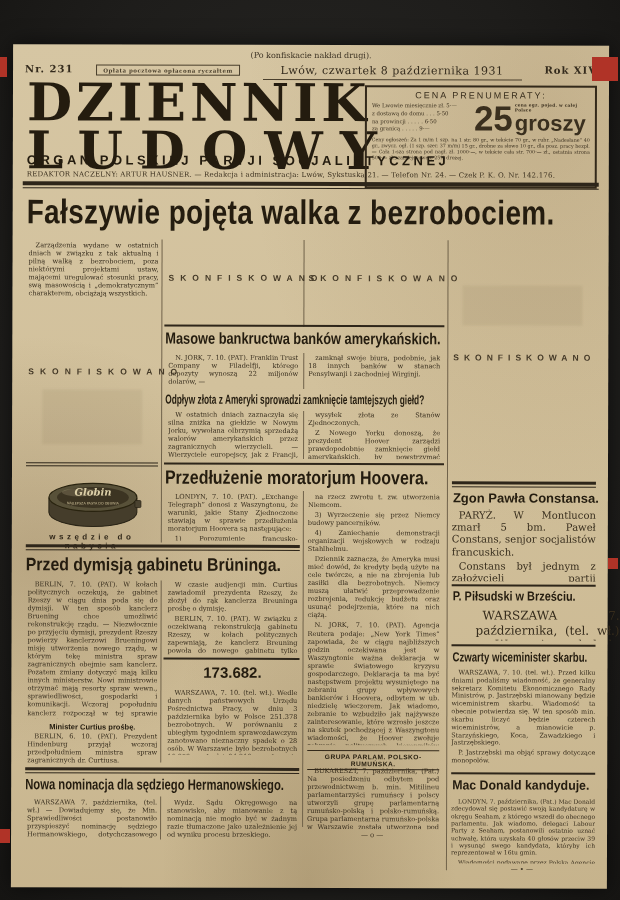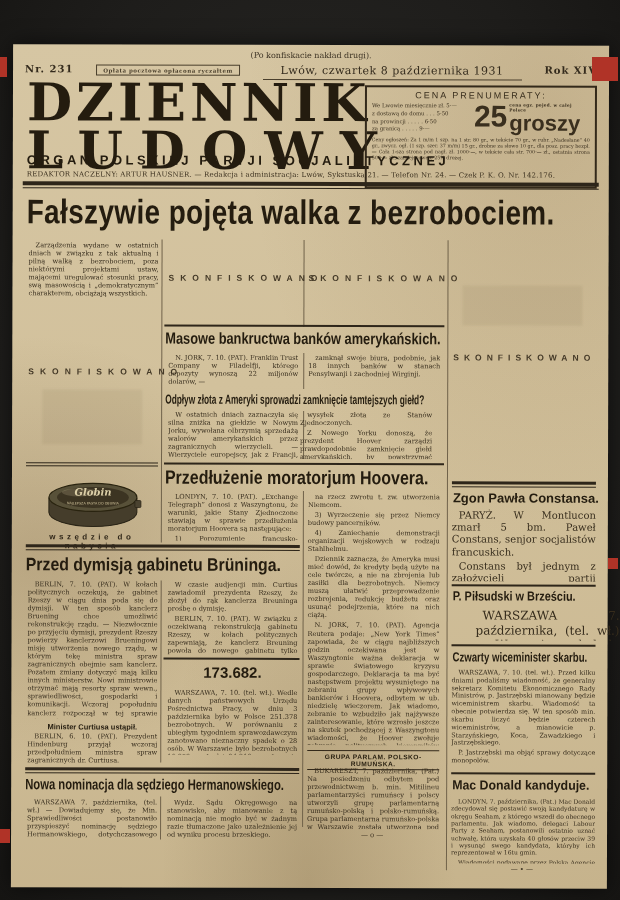"25" .price-big { font-size: 30px -> 35px }
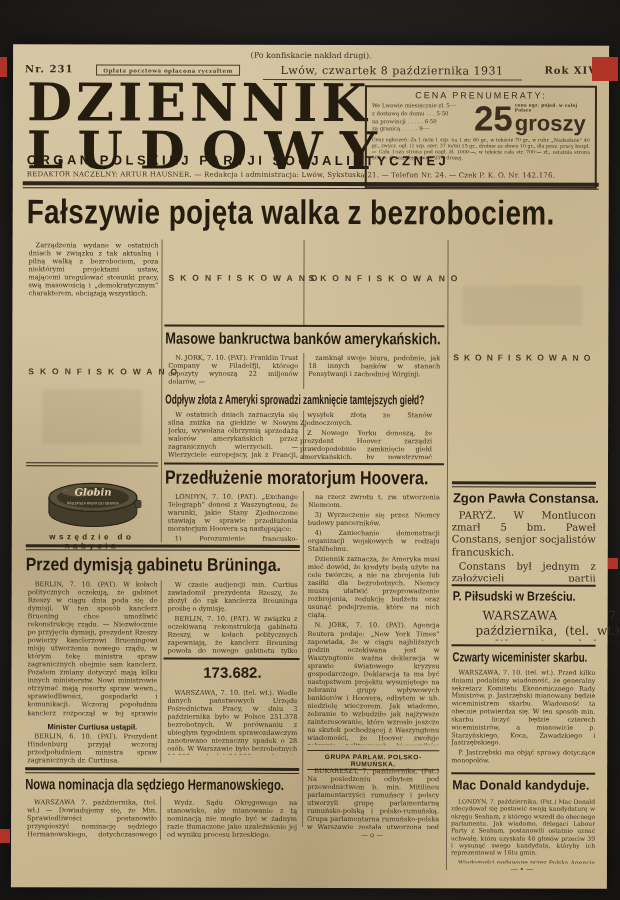"wysyłek złota ze Stanów Zjednoczonych." div.abs { left: 288px -> 296px }
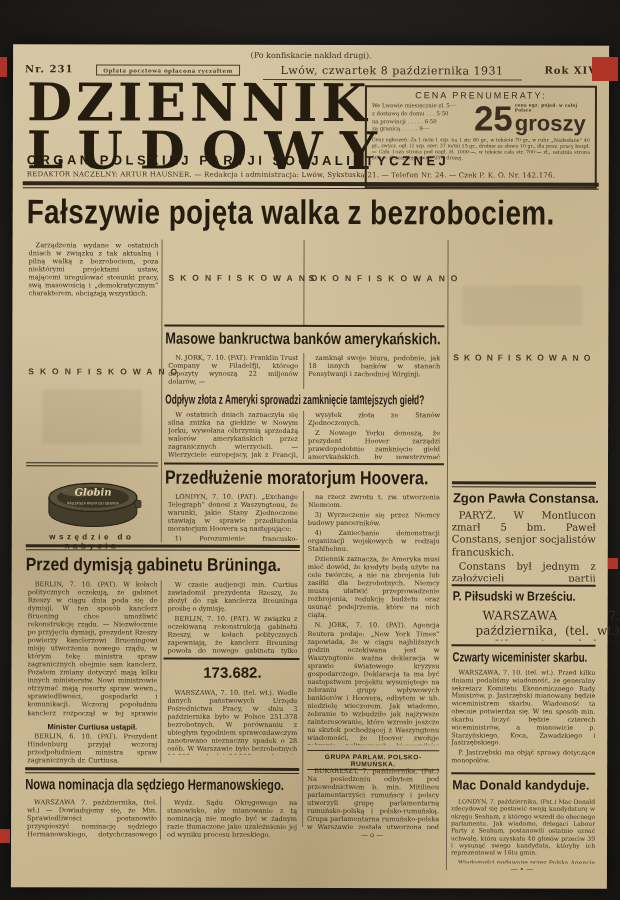"Minister Curtiusa ustąpił." div.abs { text: Curtiusa ustąpił -> Curtius prośbę }
